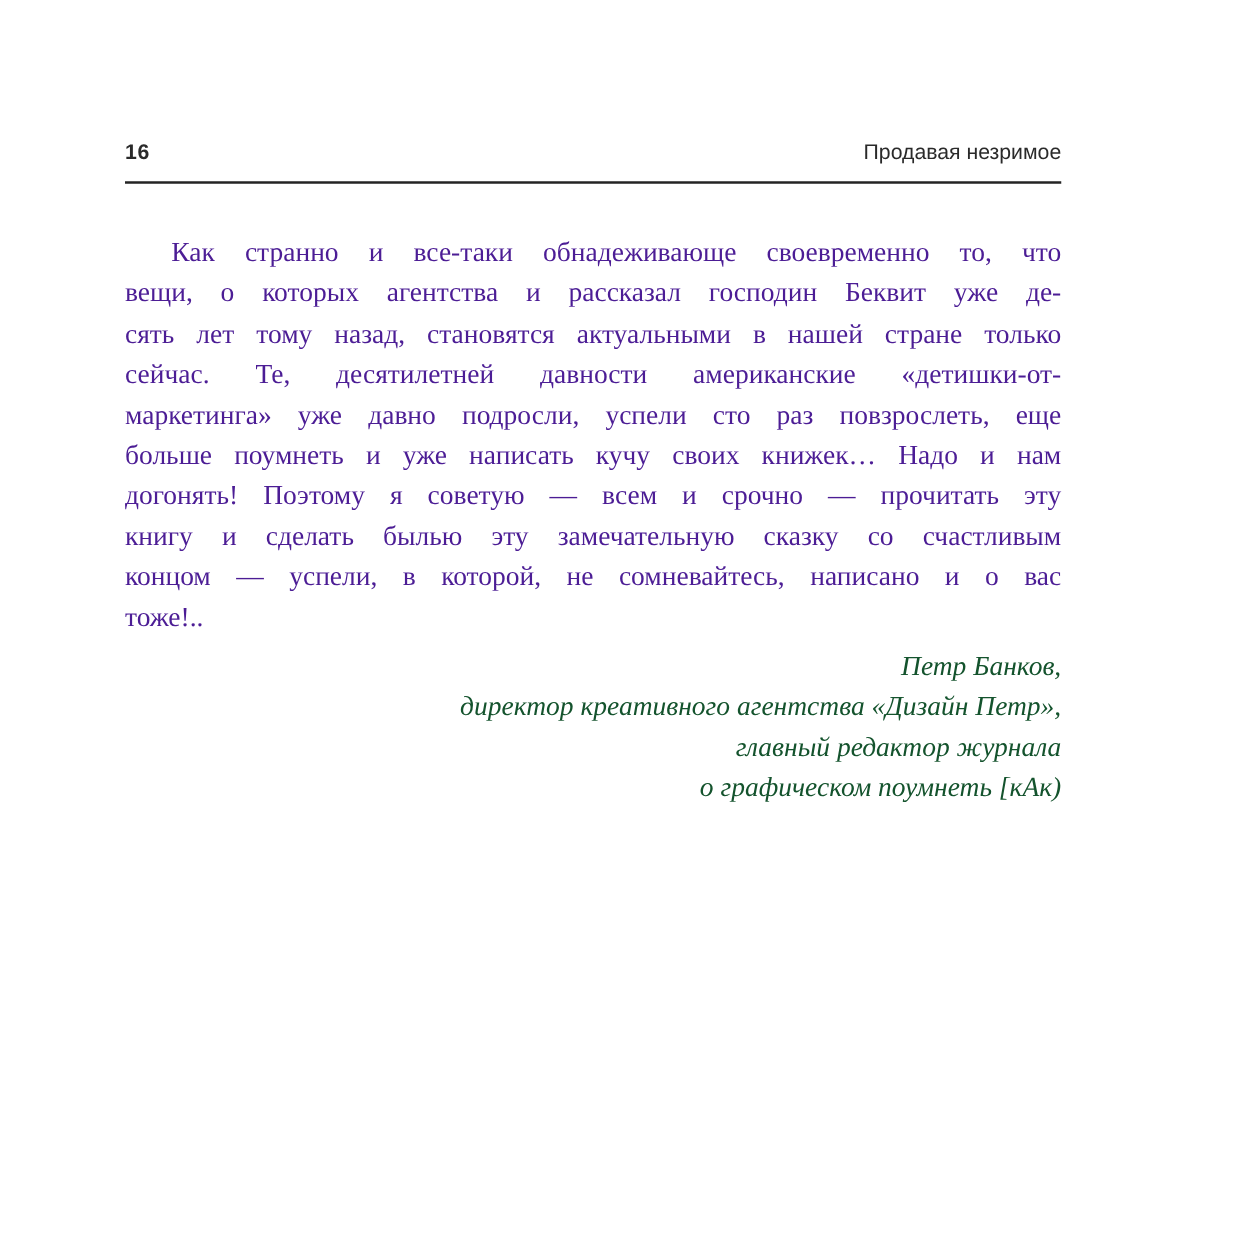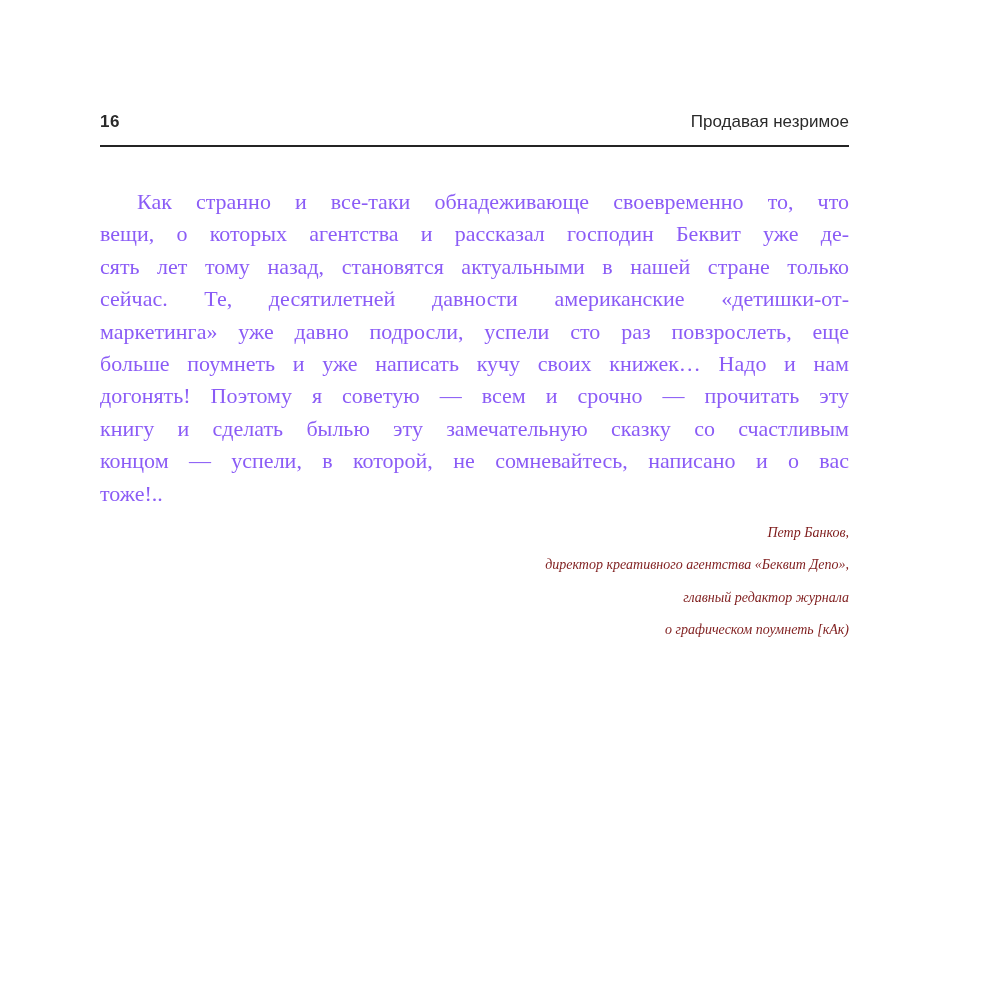"Как странно и все-таки обнадеживающе" .body-text { color: #8b5cf6 -> #4c1d95 }
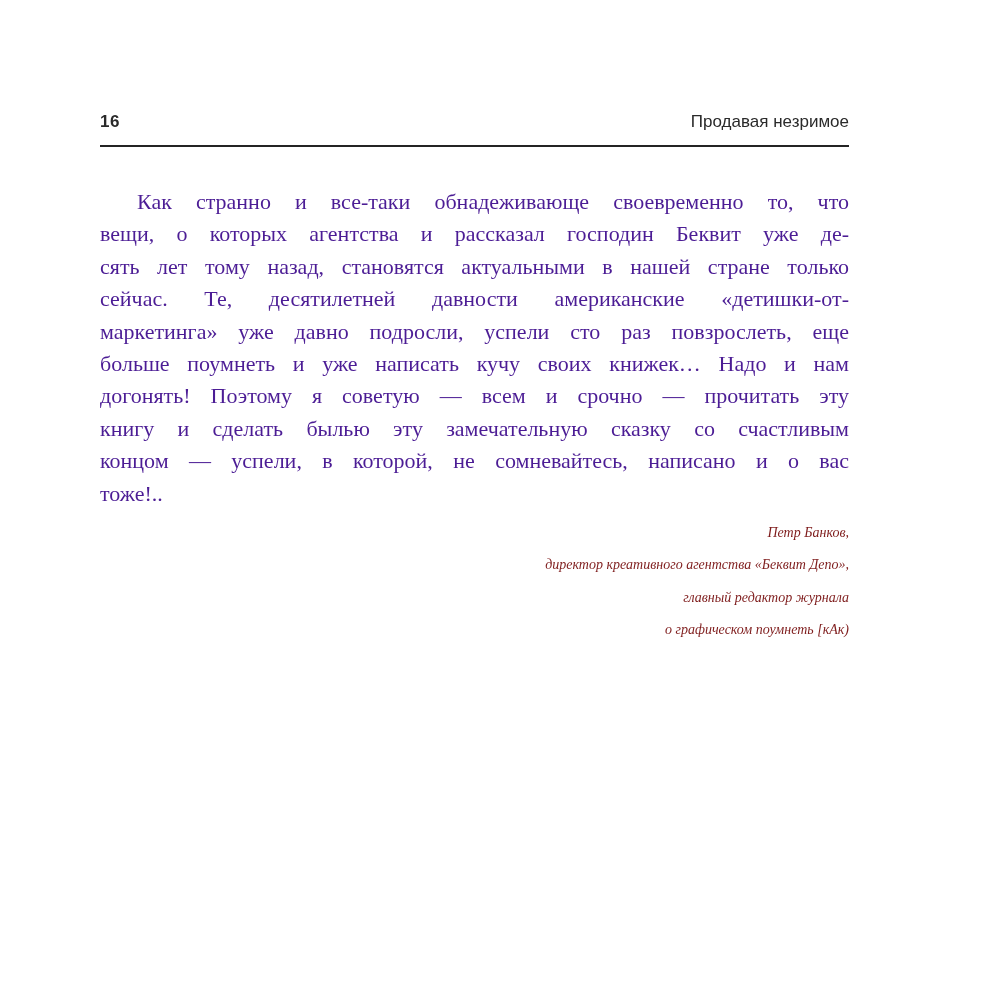"Петр Банков," .signature { color: #7f1d1d -> #14532d; font-size: 14px -> 22px }
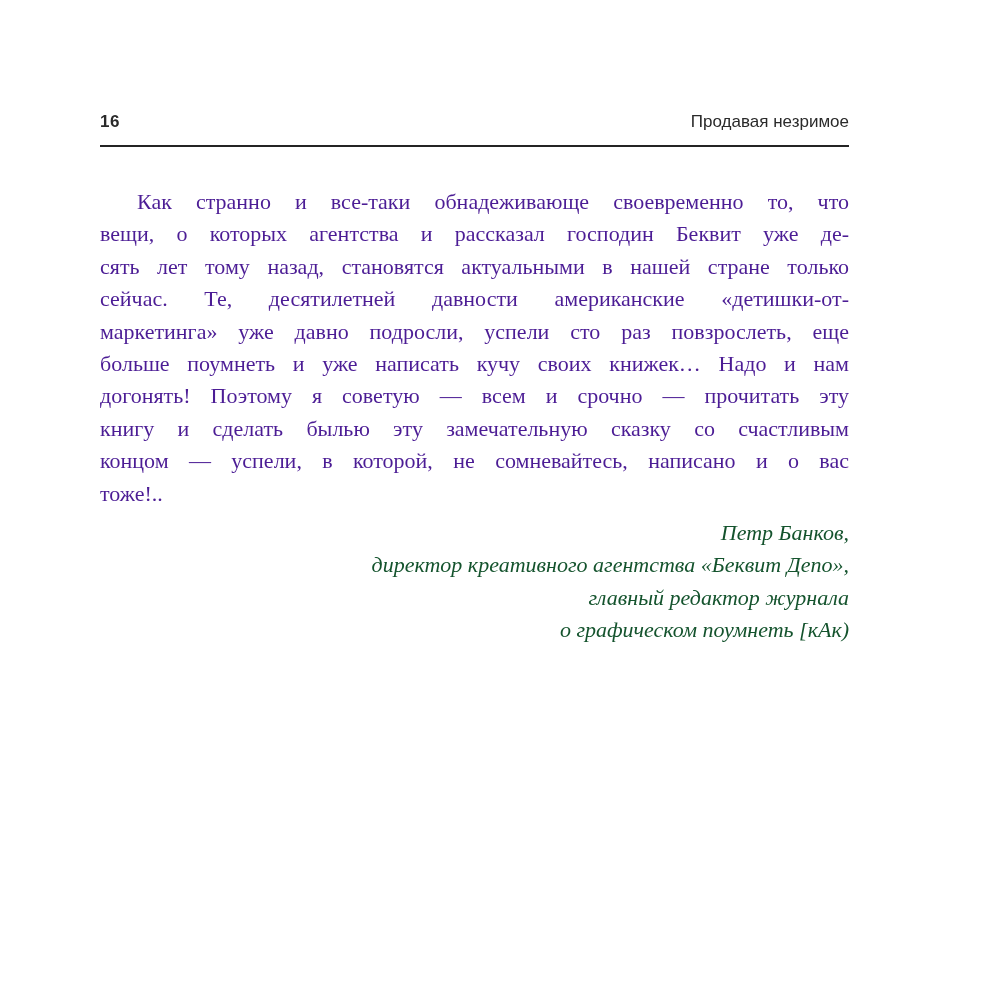"директор креативного агентства «Беквит" div.signature-line { text: Беквит Депо -> Дизайн Петр }
